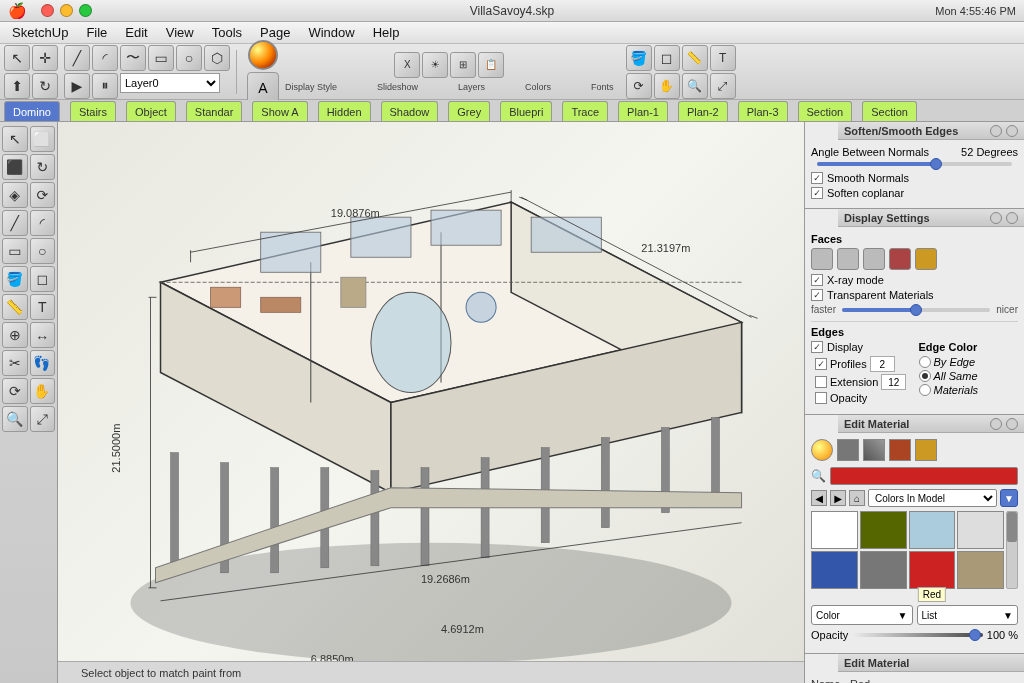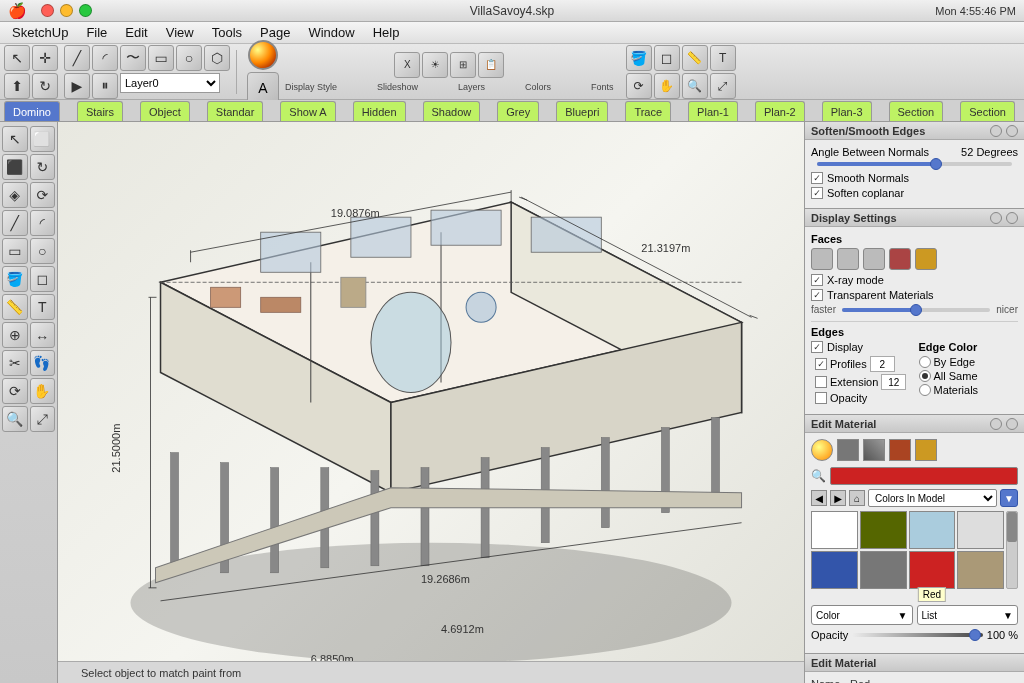"Domino" .tabs-row { gap: 17px -> 10px }
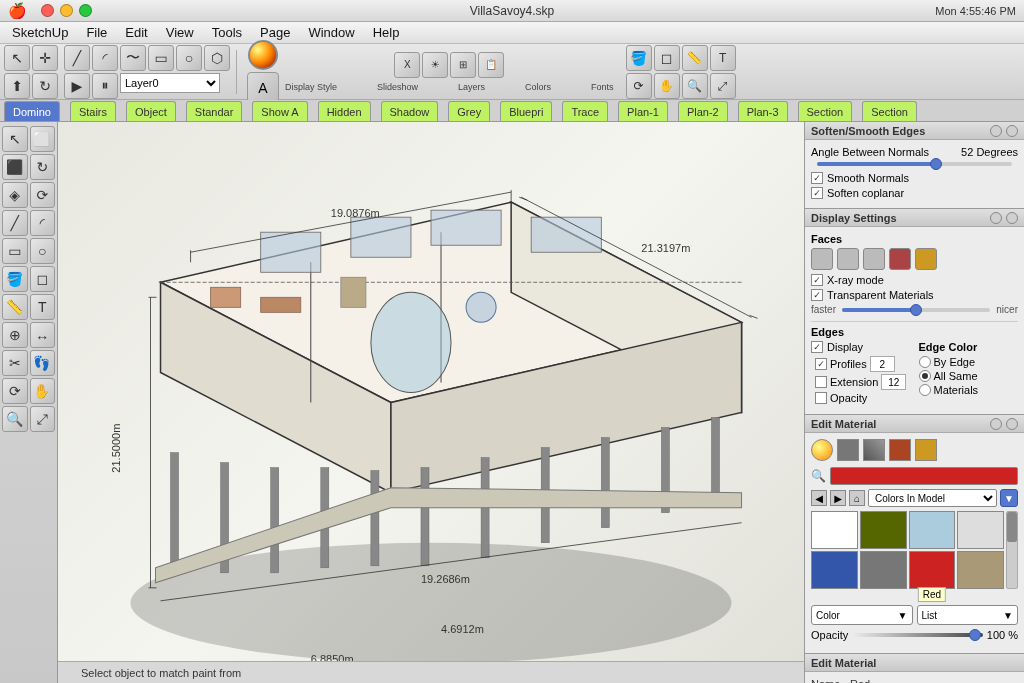"Soften/Smooth Edges" .panel-header { margin-left: none -> 33px }
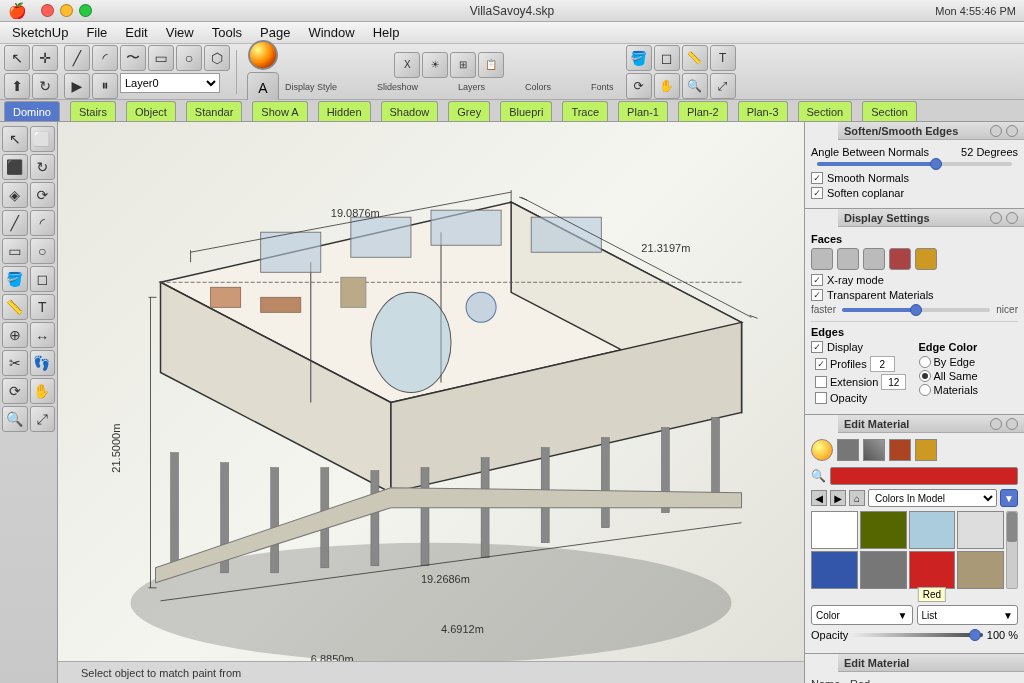"By Edge" .radio-row { font-style: none -> italic }
